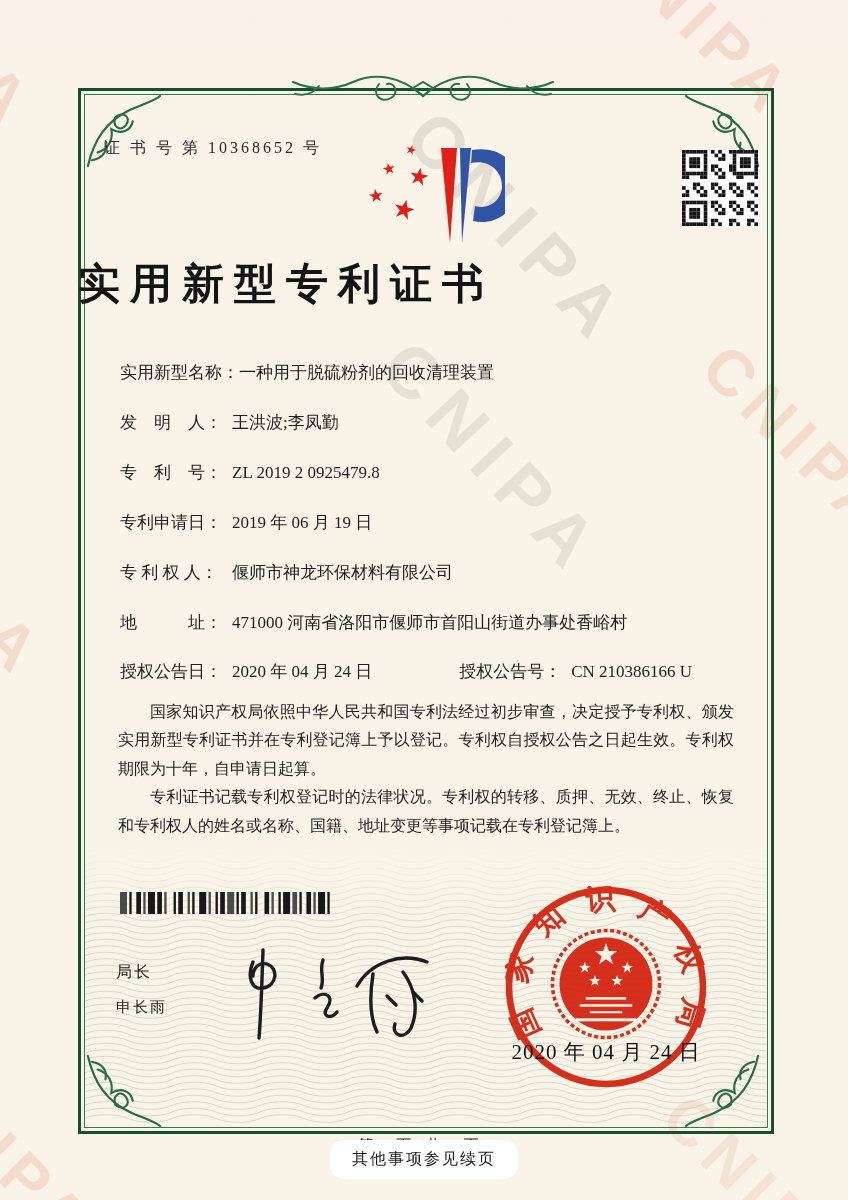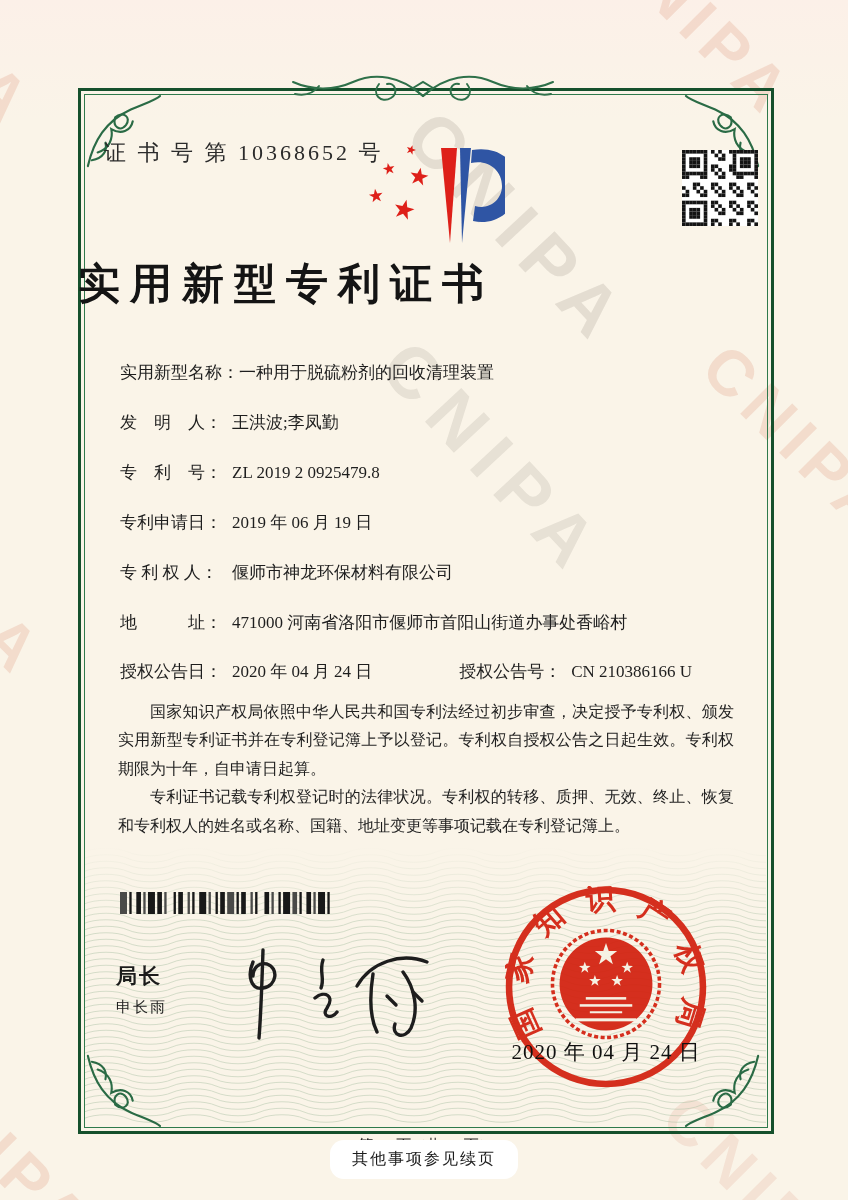"证 书 号 第 10368652" .cert-no { font-size: 22px -> 16px }
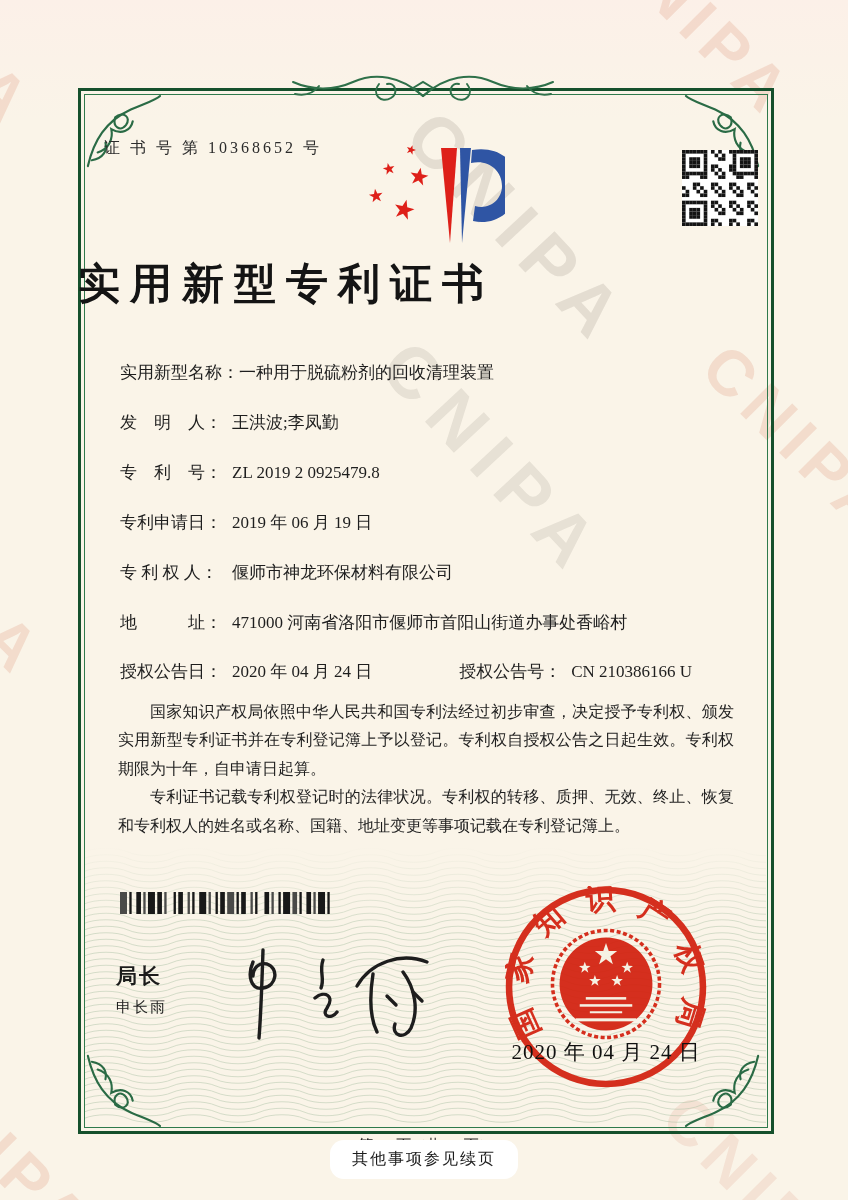"局长" .director-title { font-size: 21px -> 16px; font-weight: bold -> none }
